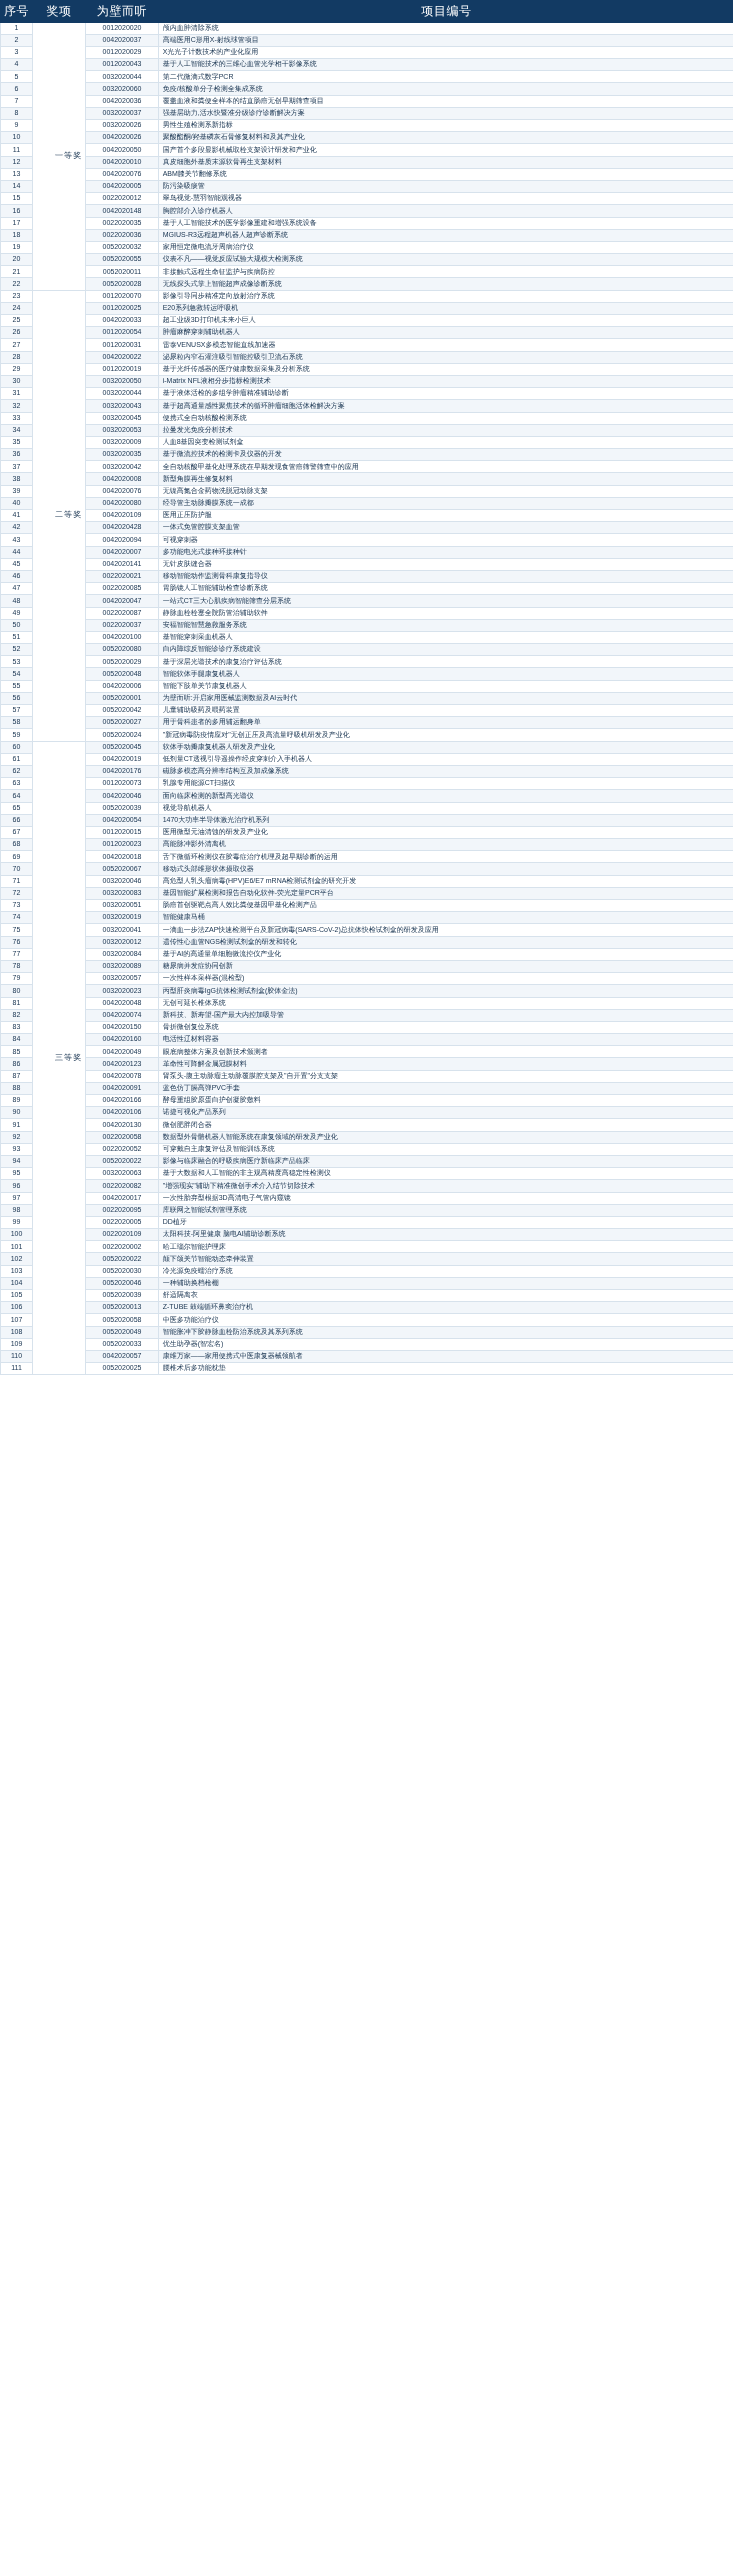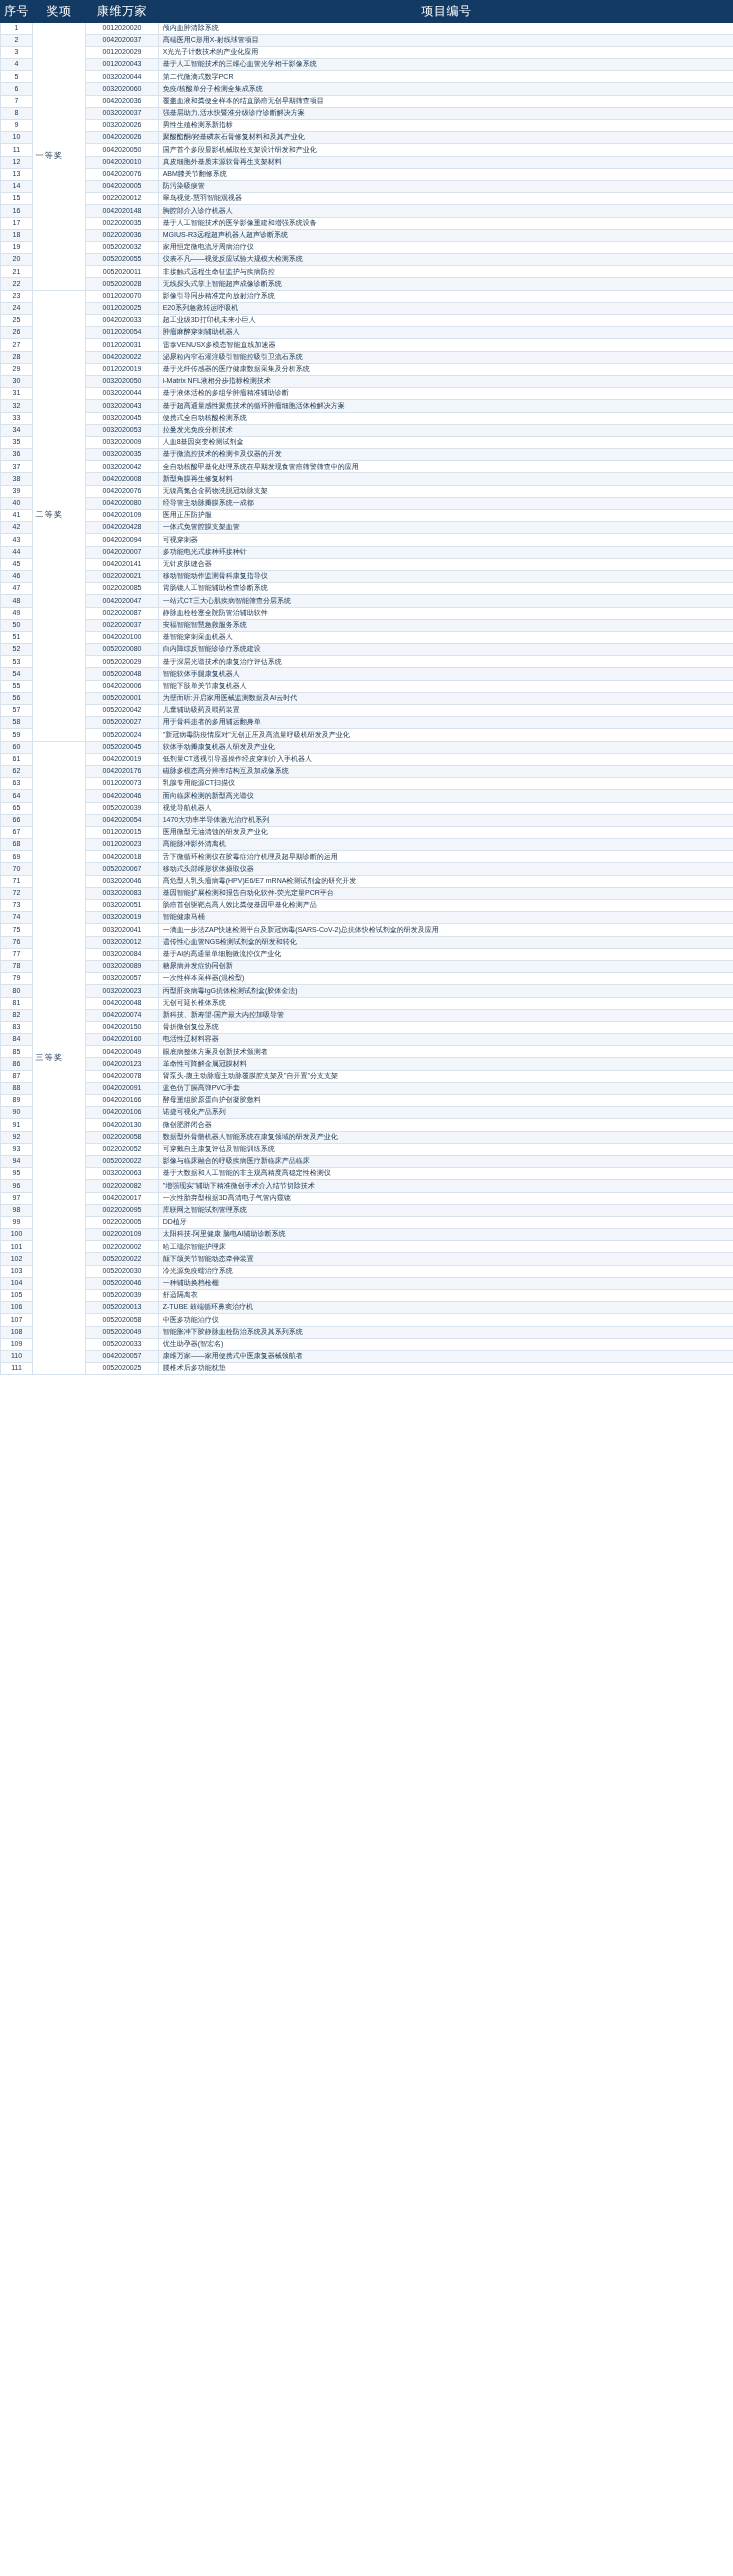"康维万家" th { text: 康维万家 -> 为壁而听 }
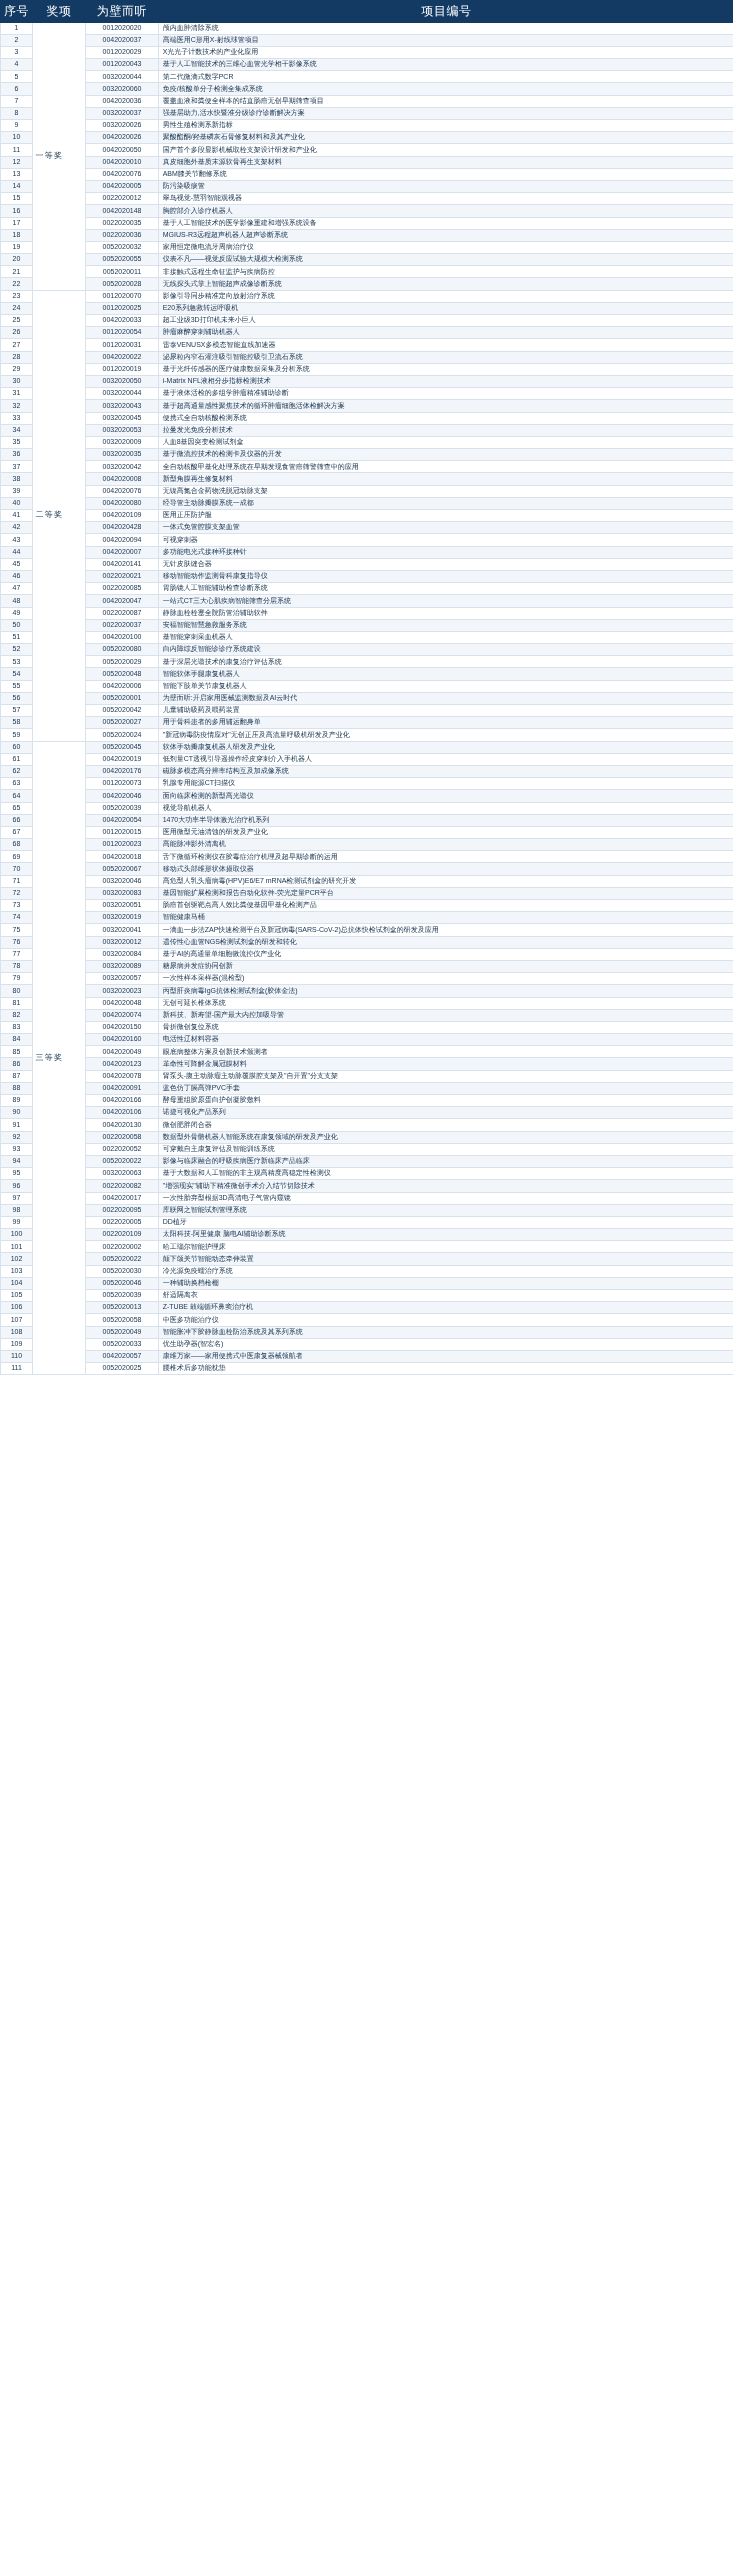"一等奖" td.award { text-align: left -> right }
